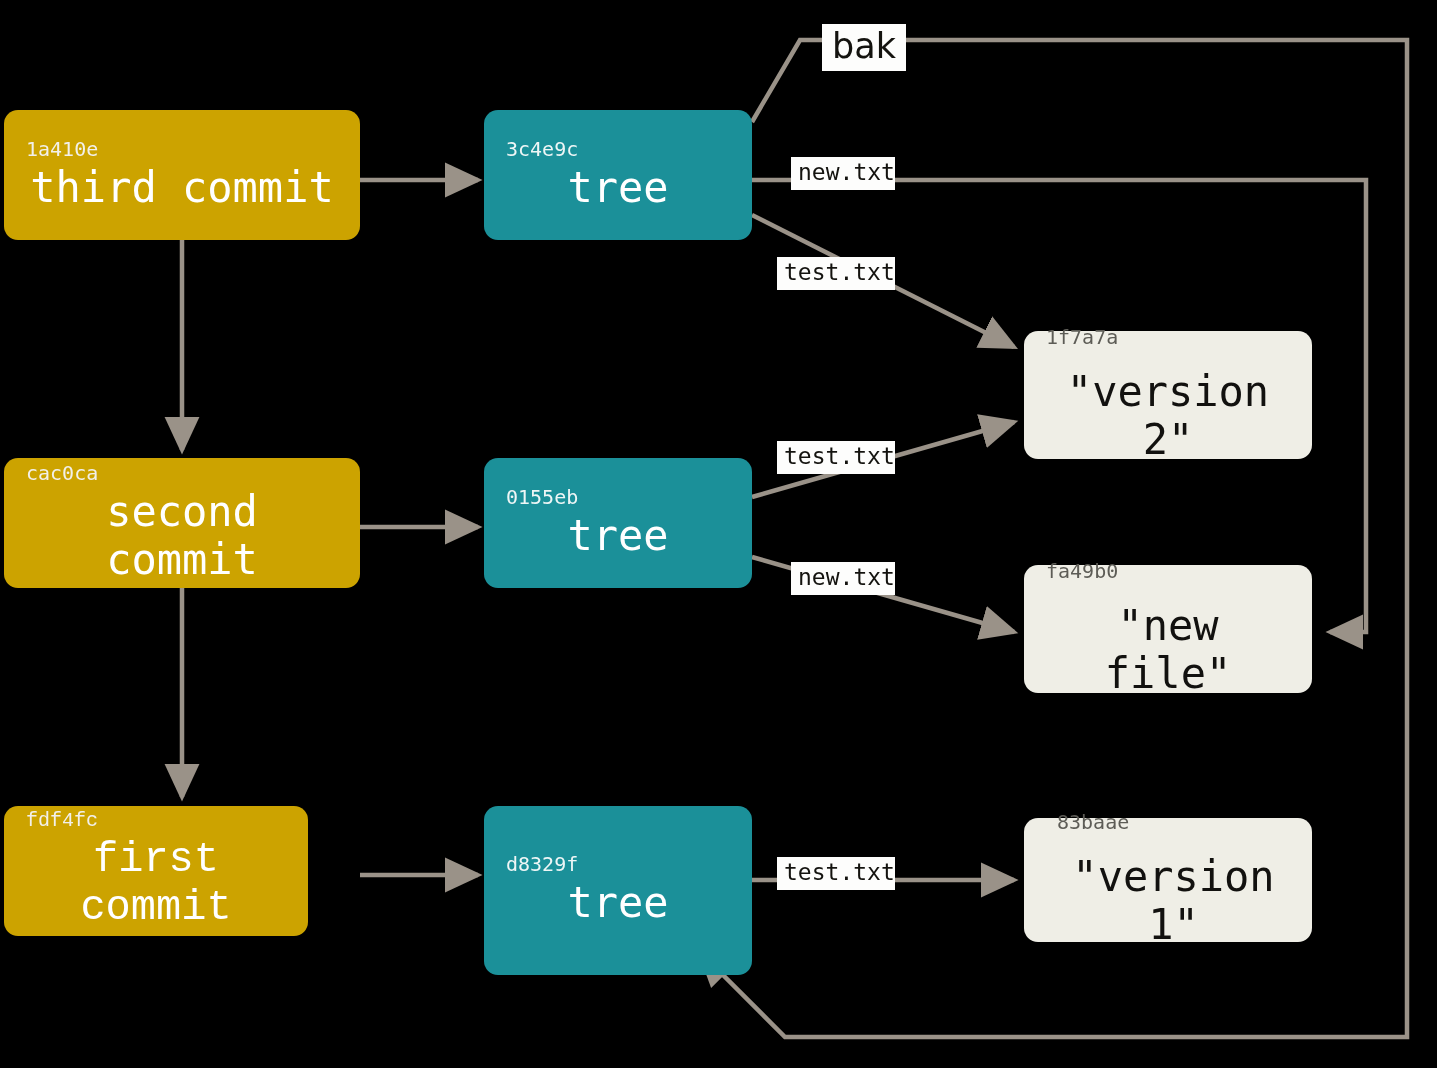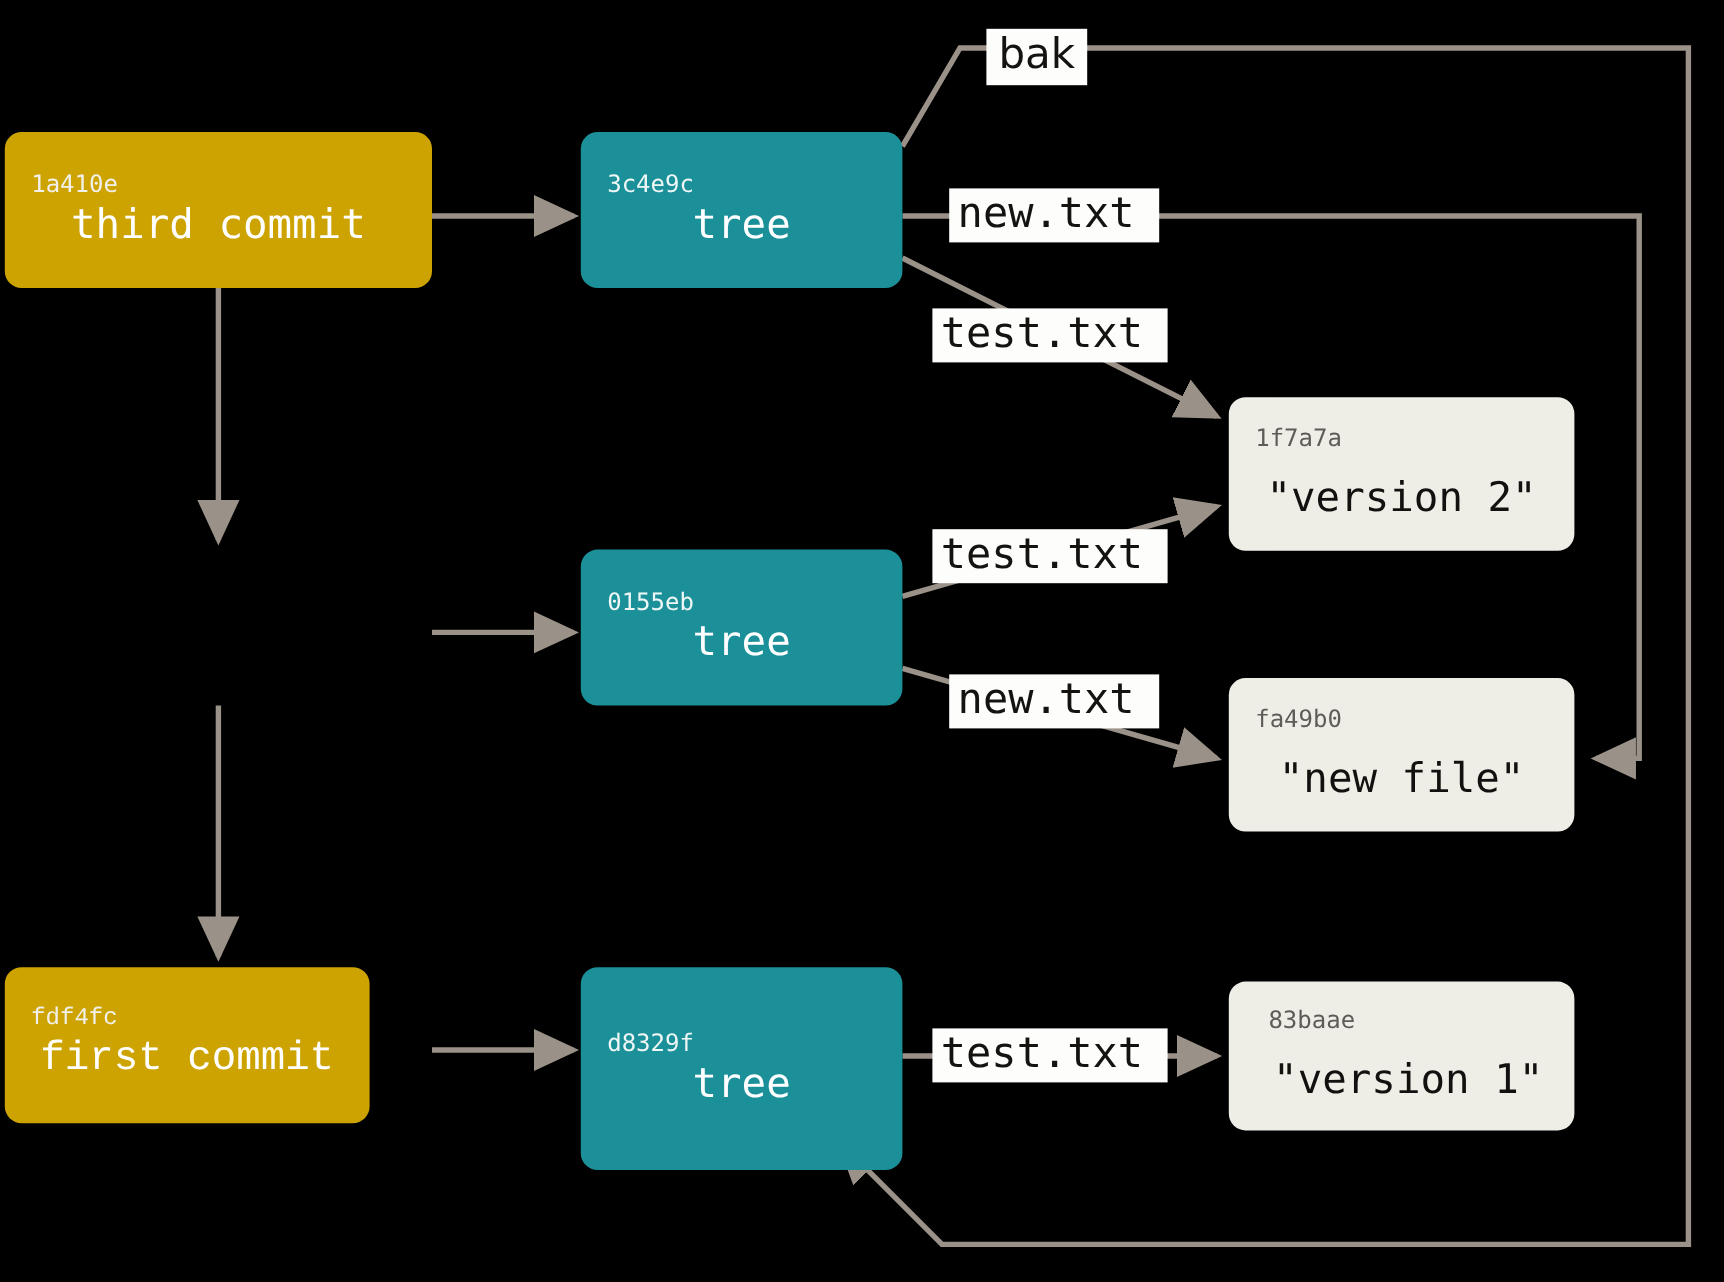"third commit" .node .label { font-size: 34px -> 42px }
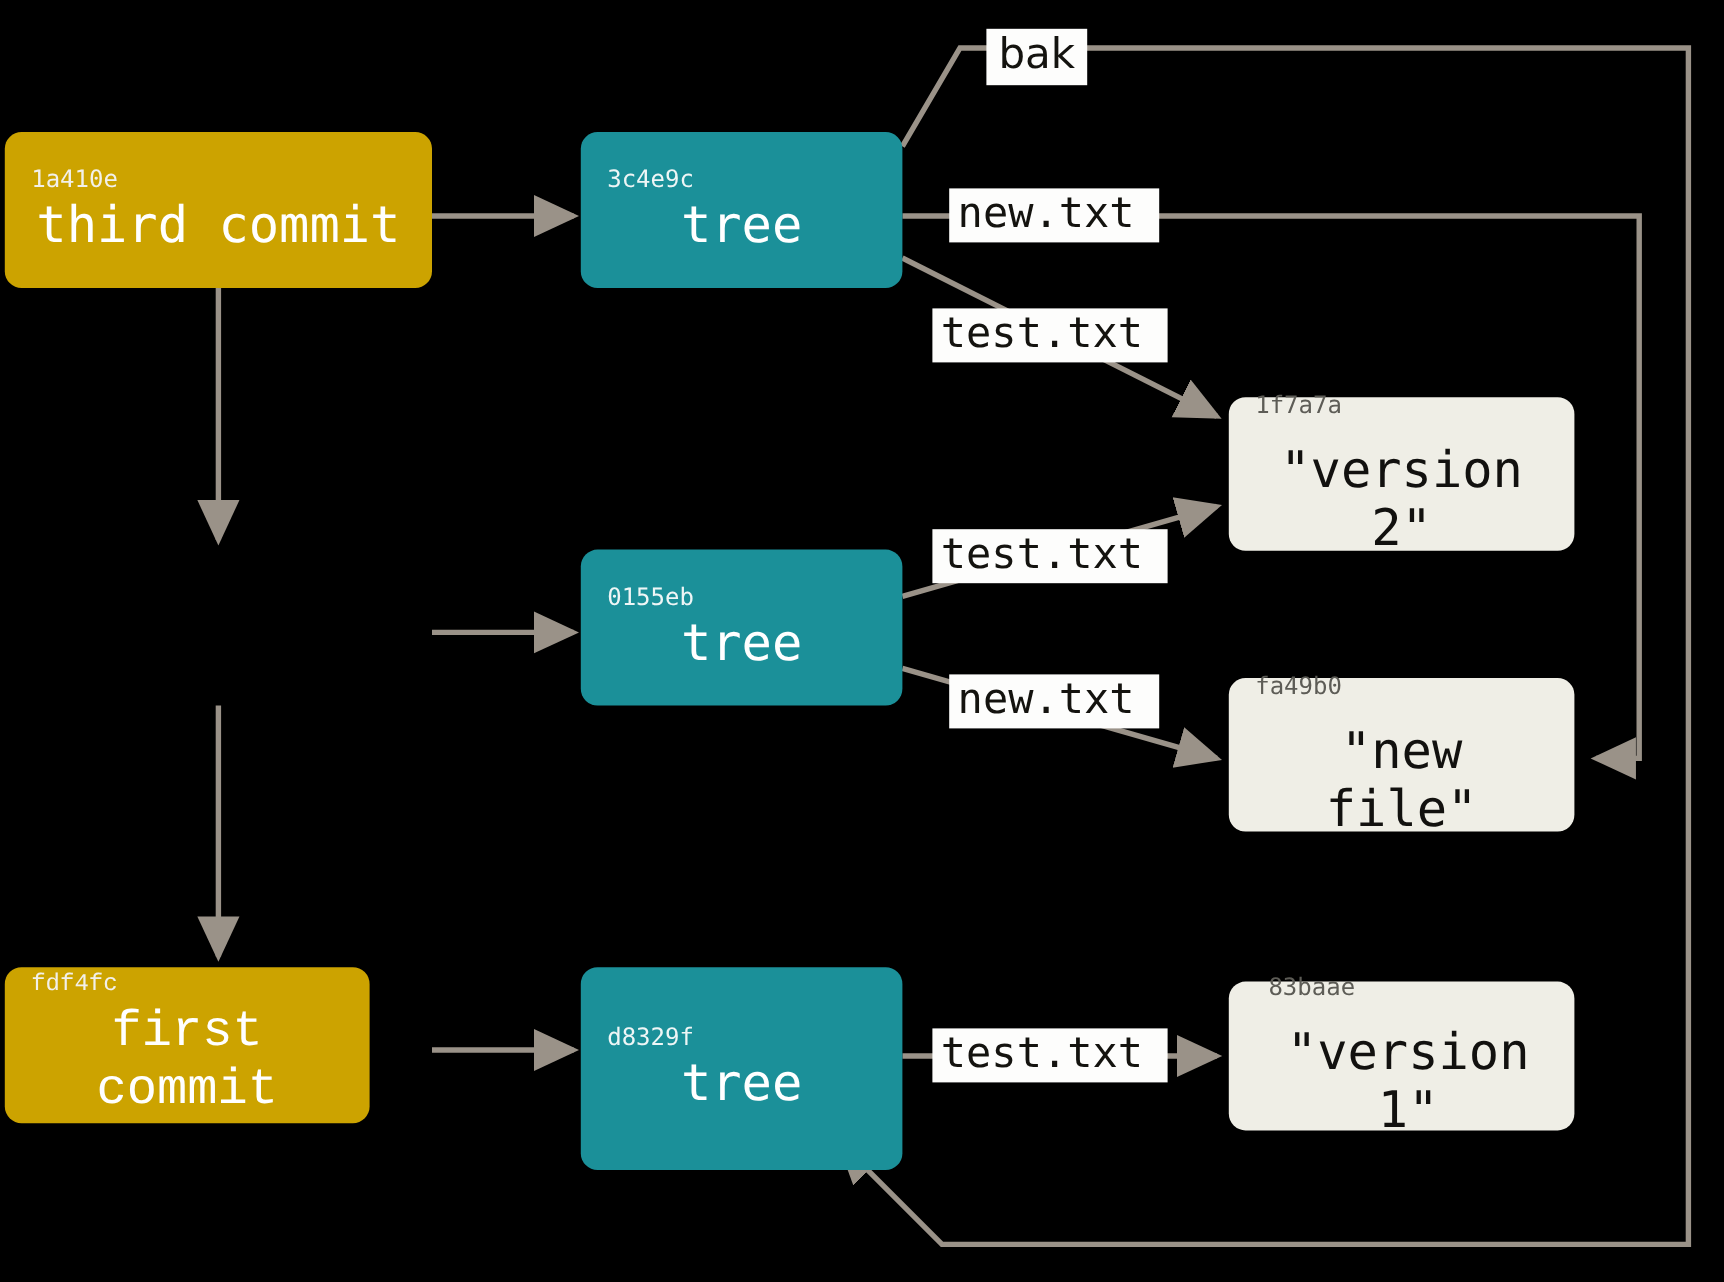"new.txt" .elabel { font-size: 35px -> 23px; padding: 4px 20px 6px 7px -> 4px 0 6px 7px }
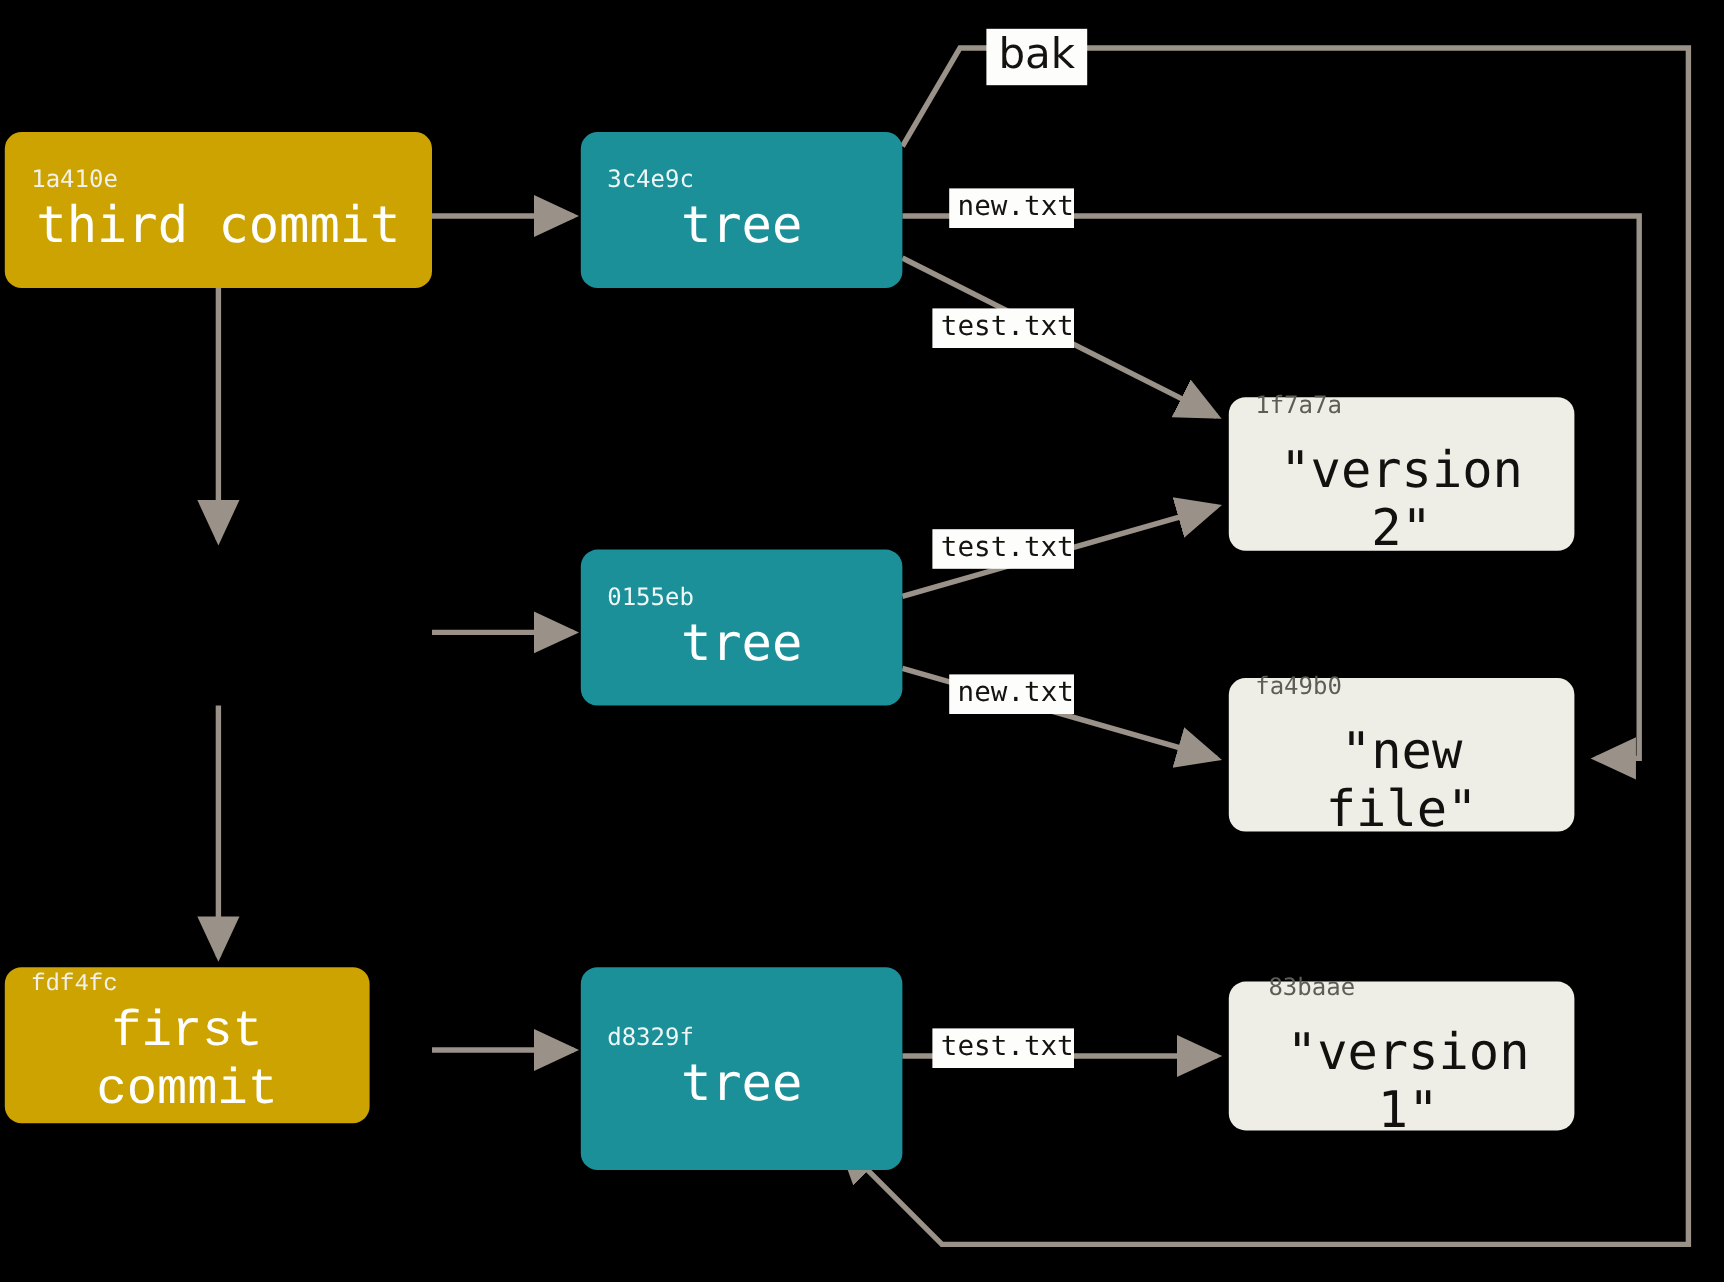"cac0ca" div.node { html: none -> <div> <div>cac0ca</div> <div>second commit</div> </div> }
